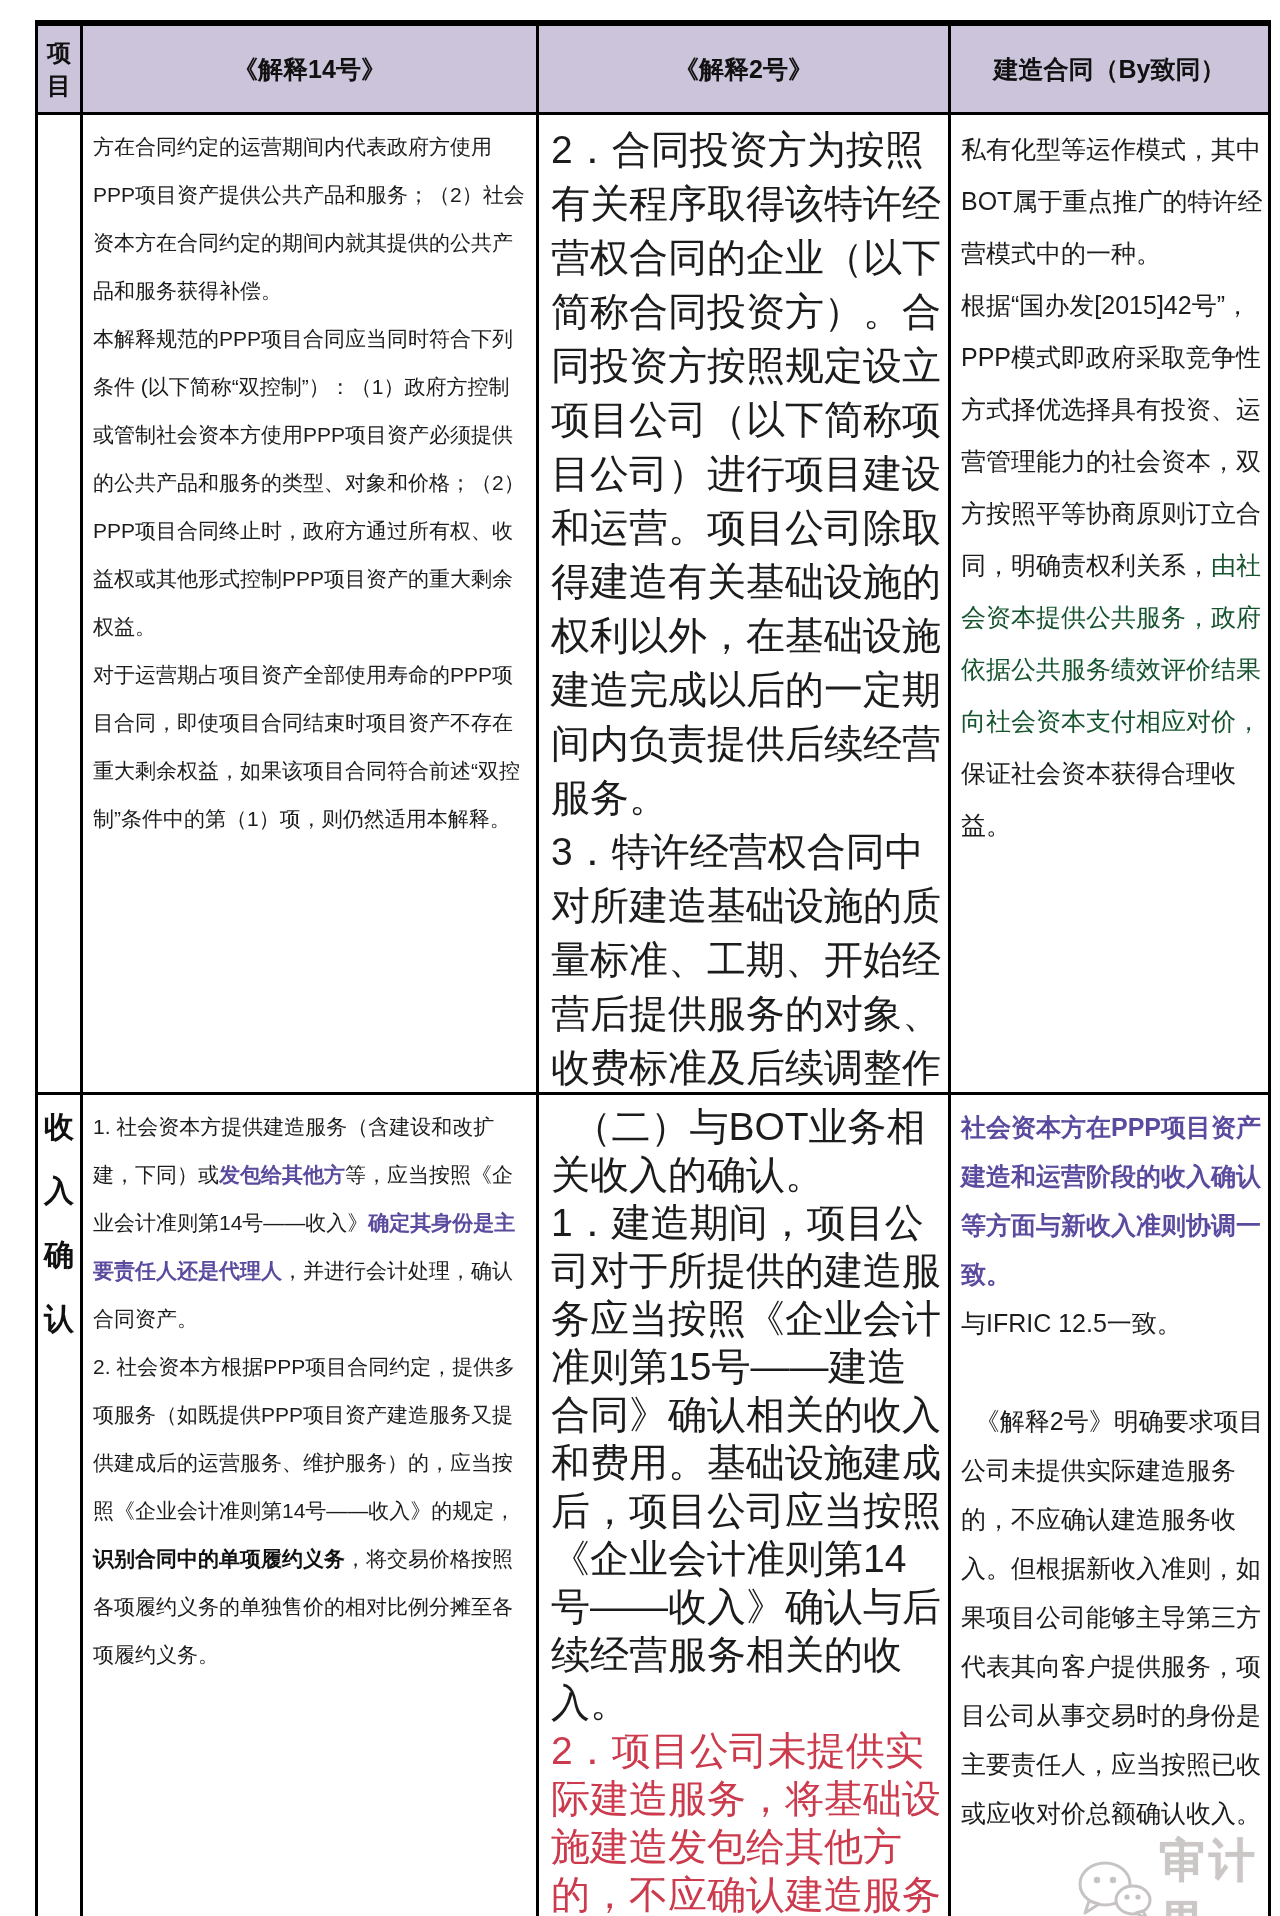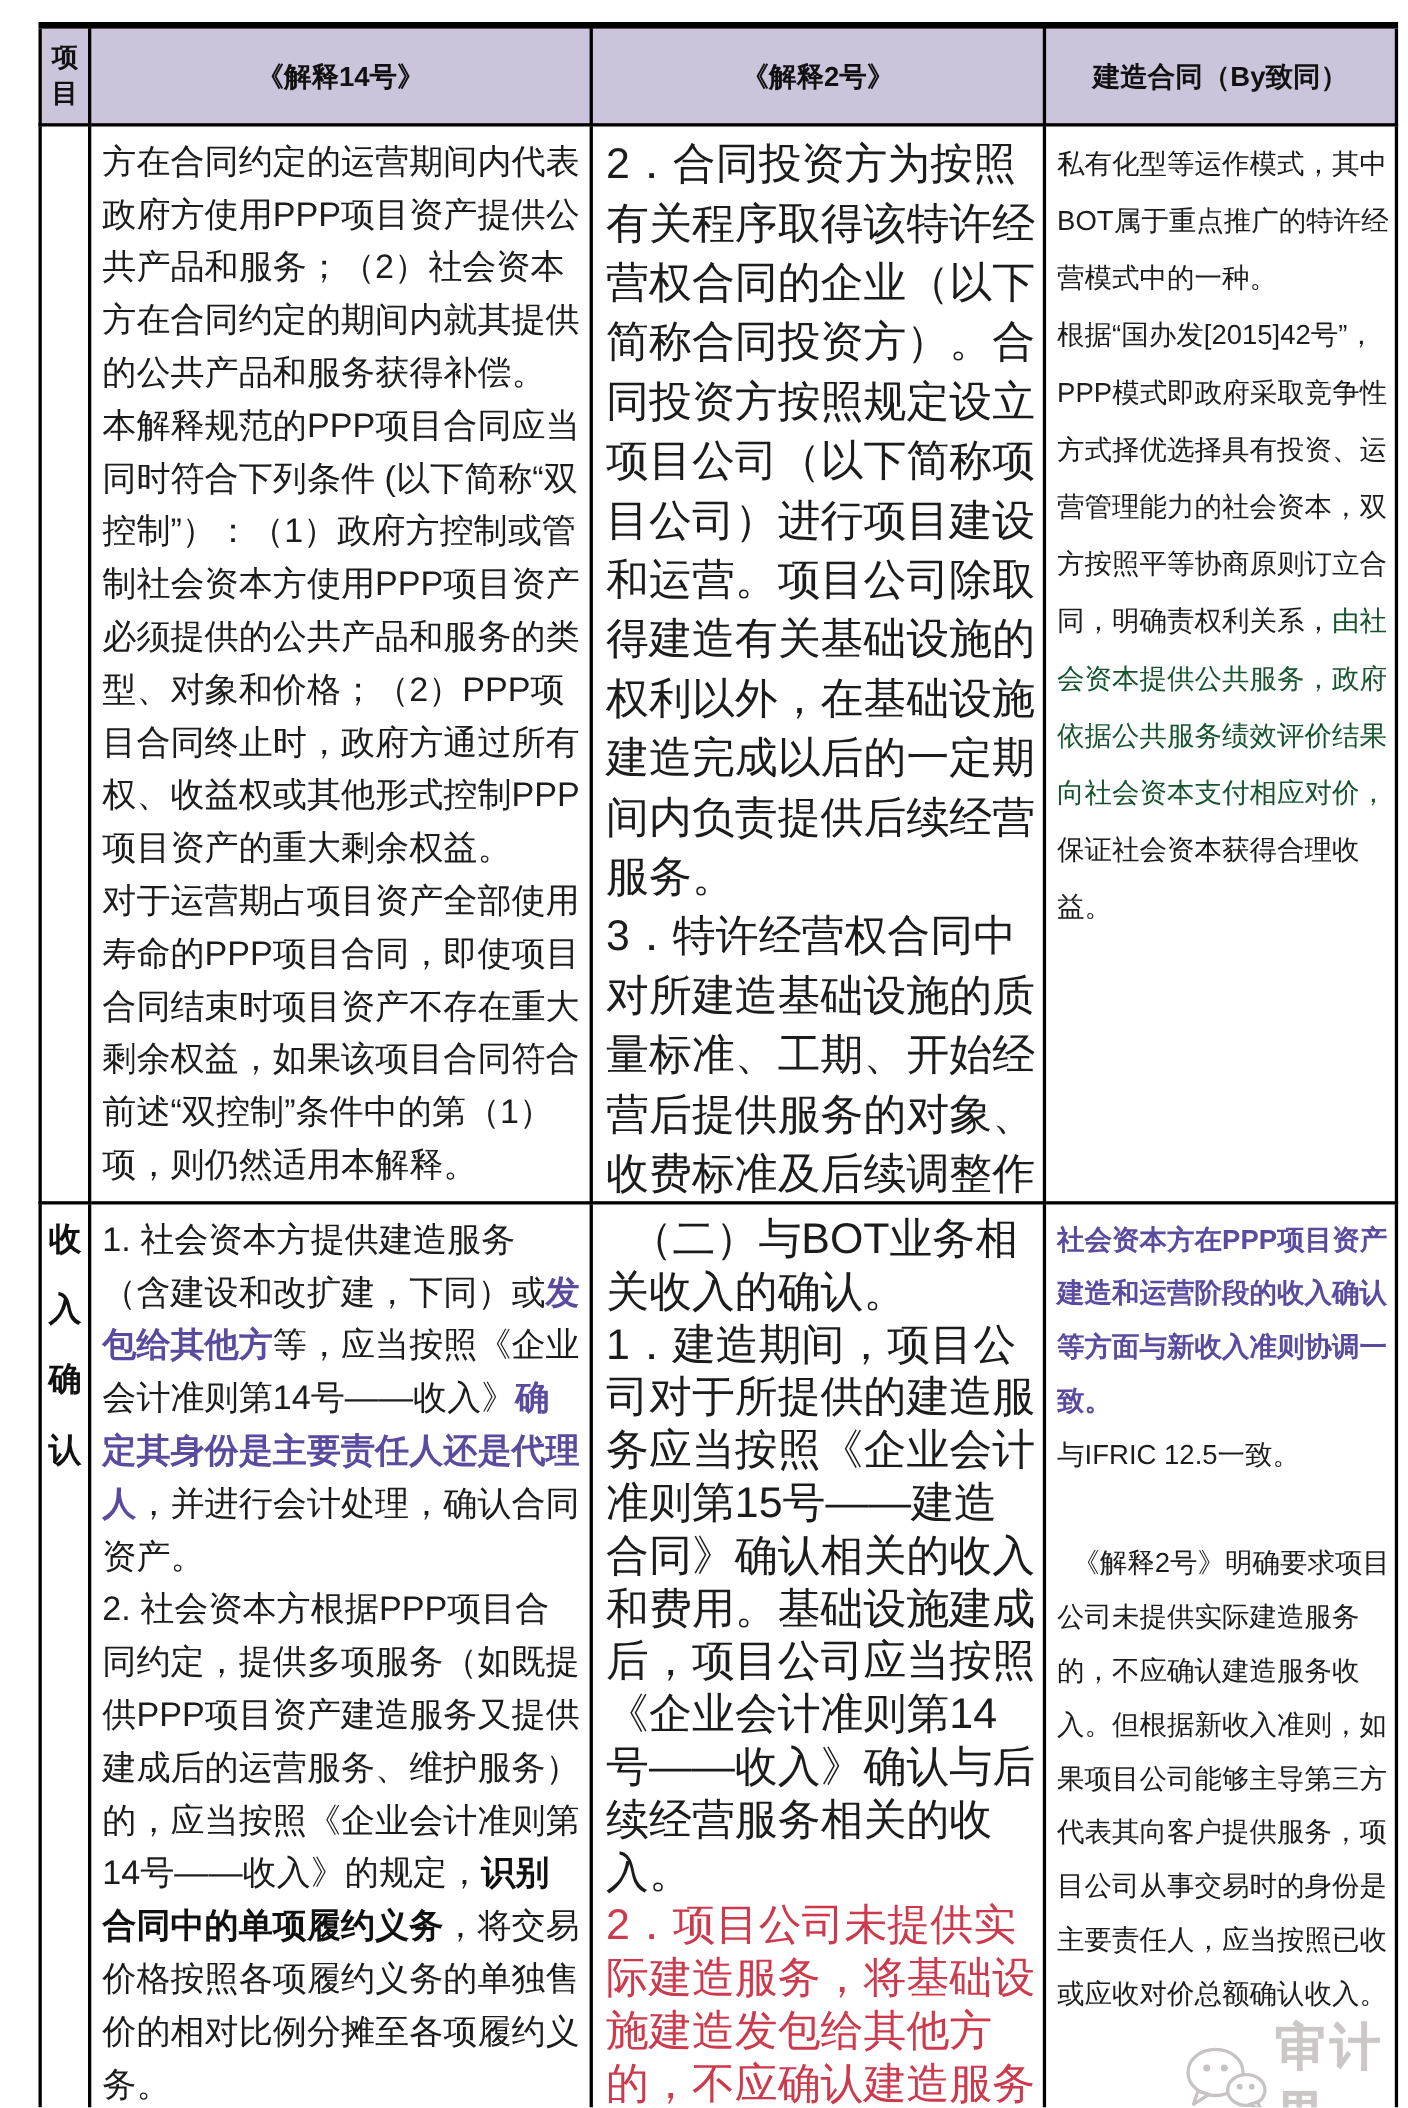"方在合同约定的运营期间内代表政府方使用PPP项目资产提供公共产品和服务；（2）社" .col-14 { font-size: 31px -> 21px }
